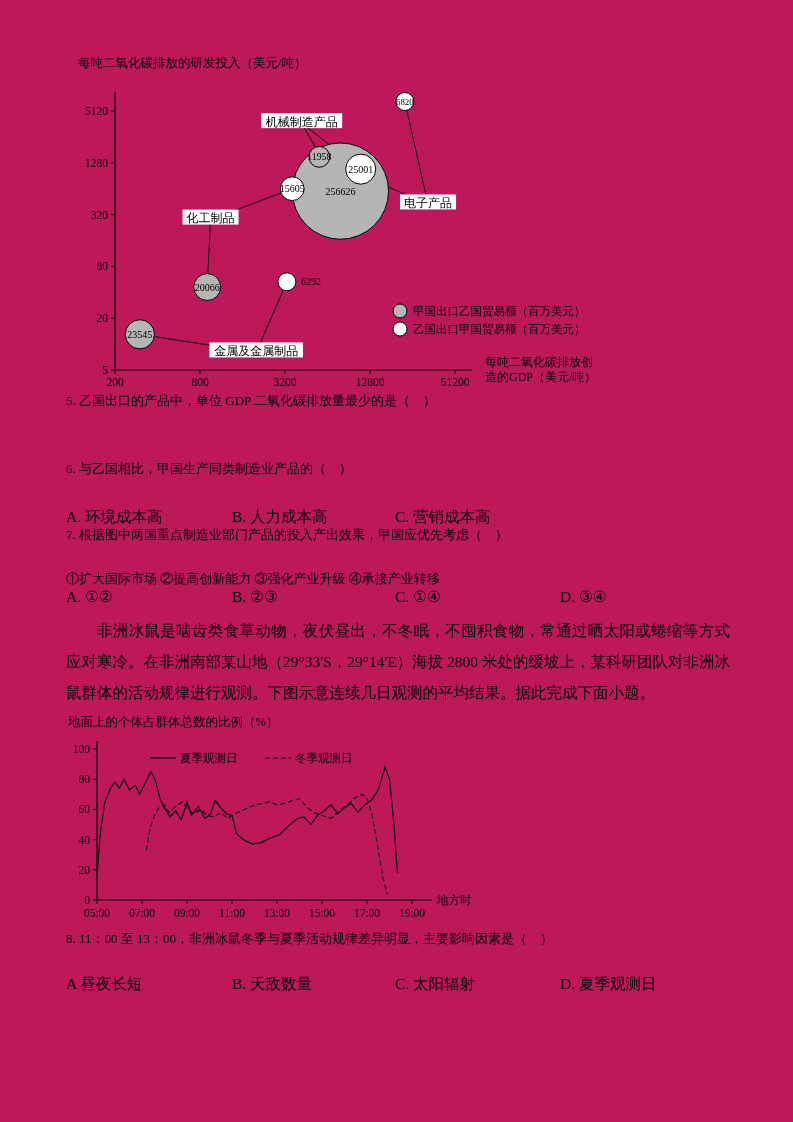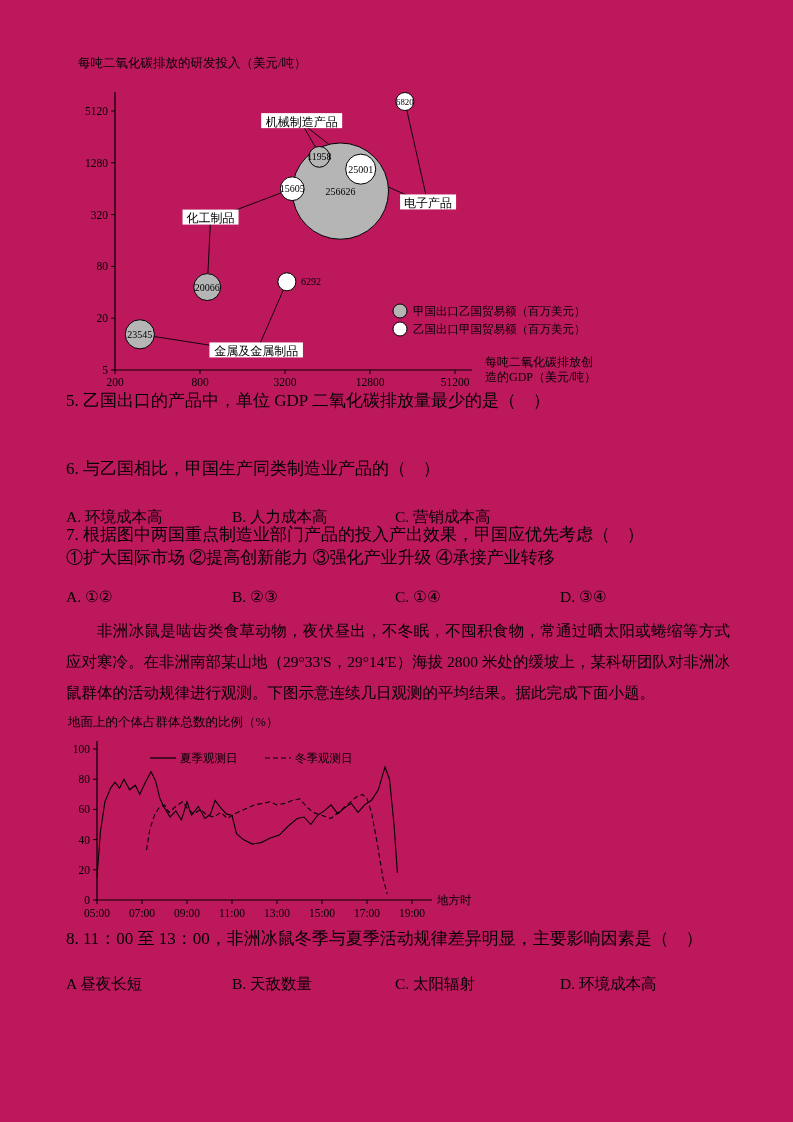"5. 乙国出口的产品中，单位 GDP 二氧化碳排放量最少的是（ ）" .line { font-size: 17px -> 13px }
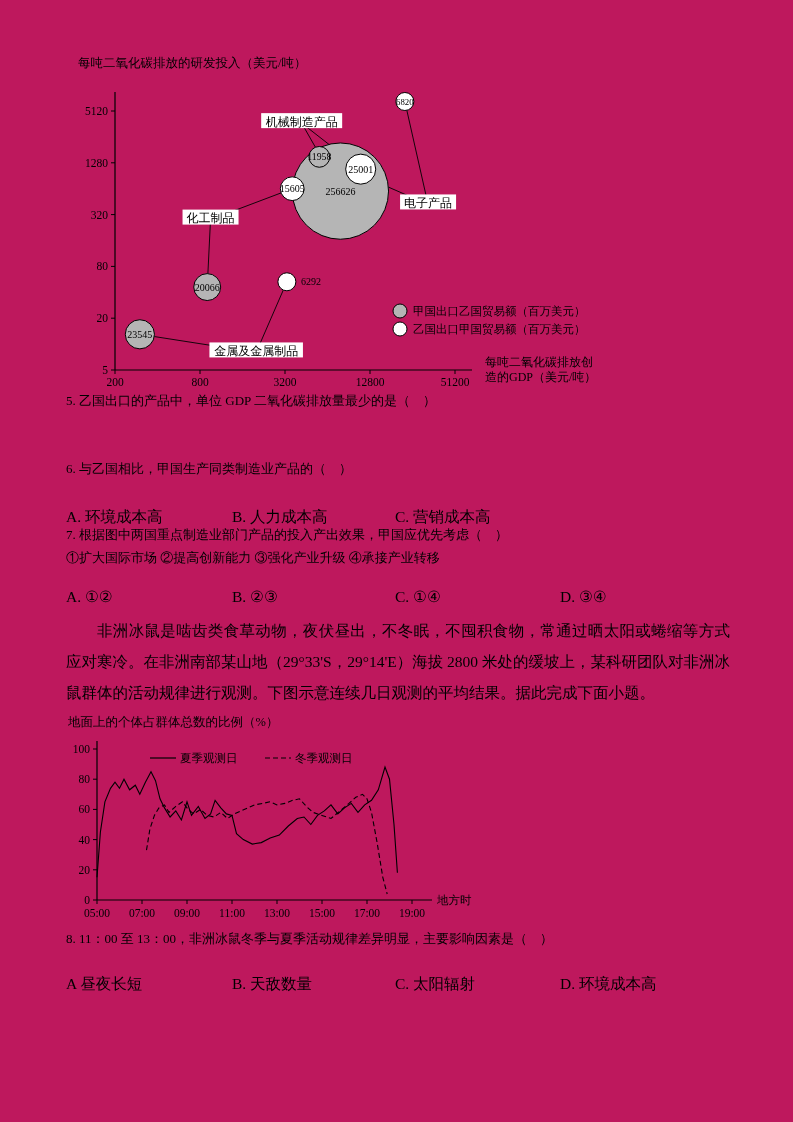"①扩大国际市场 ②提高创新能力 ③强化产业升级 ④承接产业转移" div.line { top: 547px -> 568px }
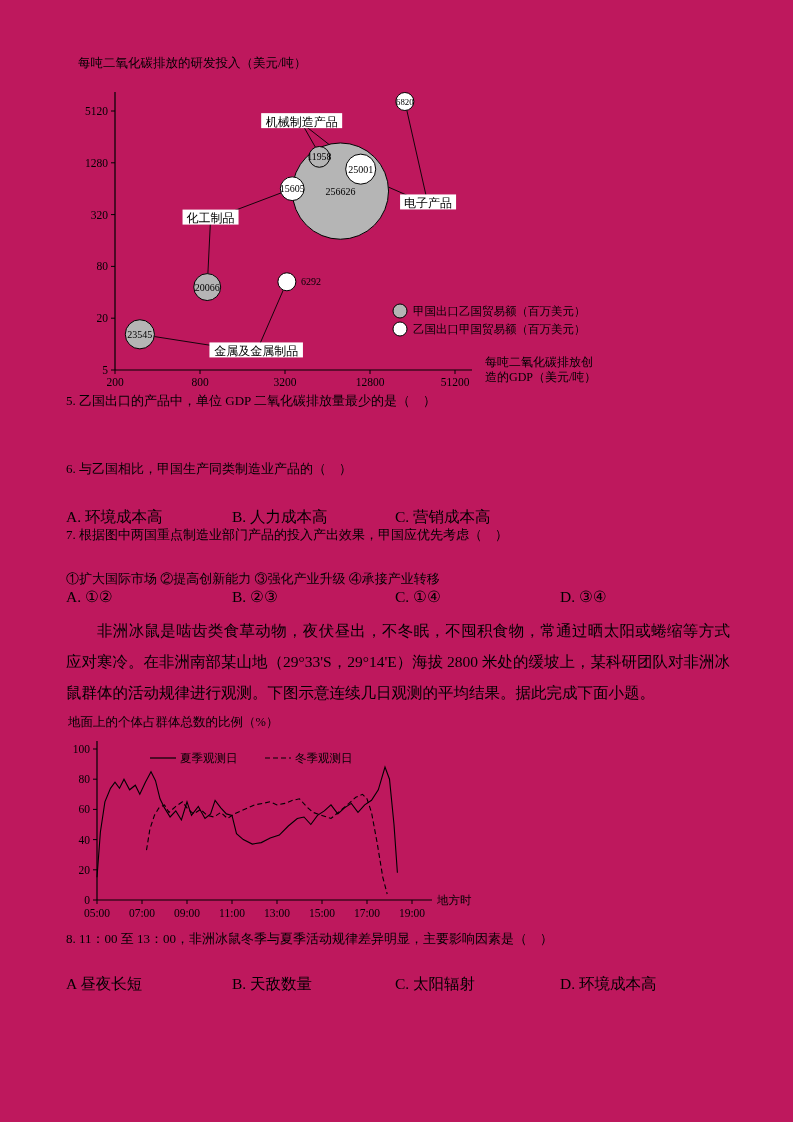"D. 环境成本高" span { text: 环境成本高 -> 夏季观测日 }
